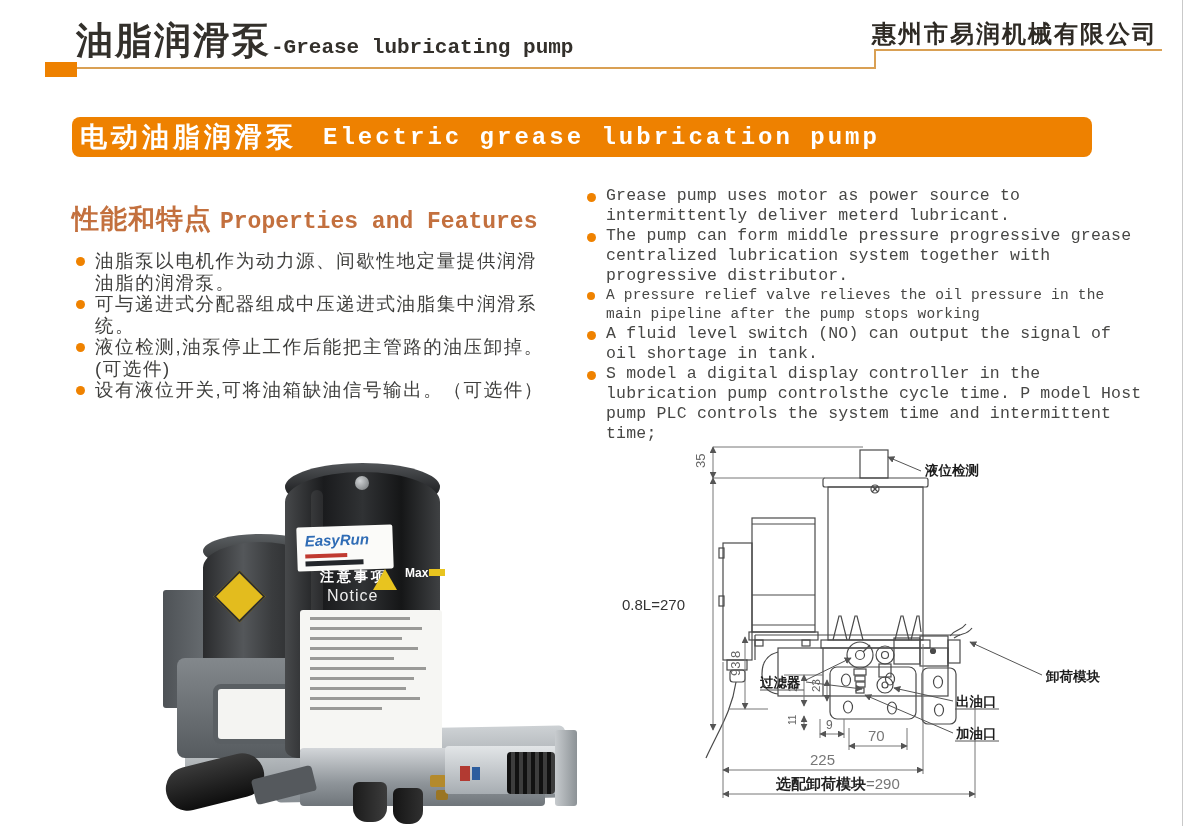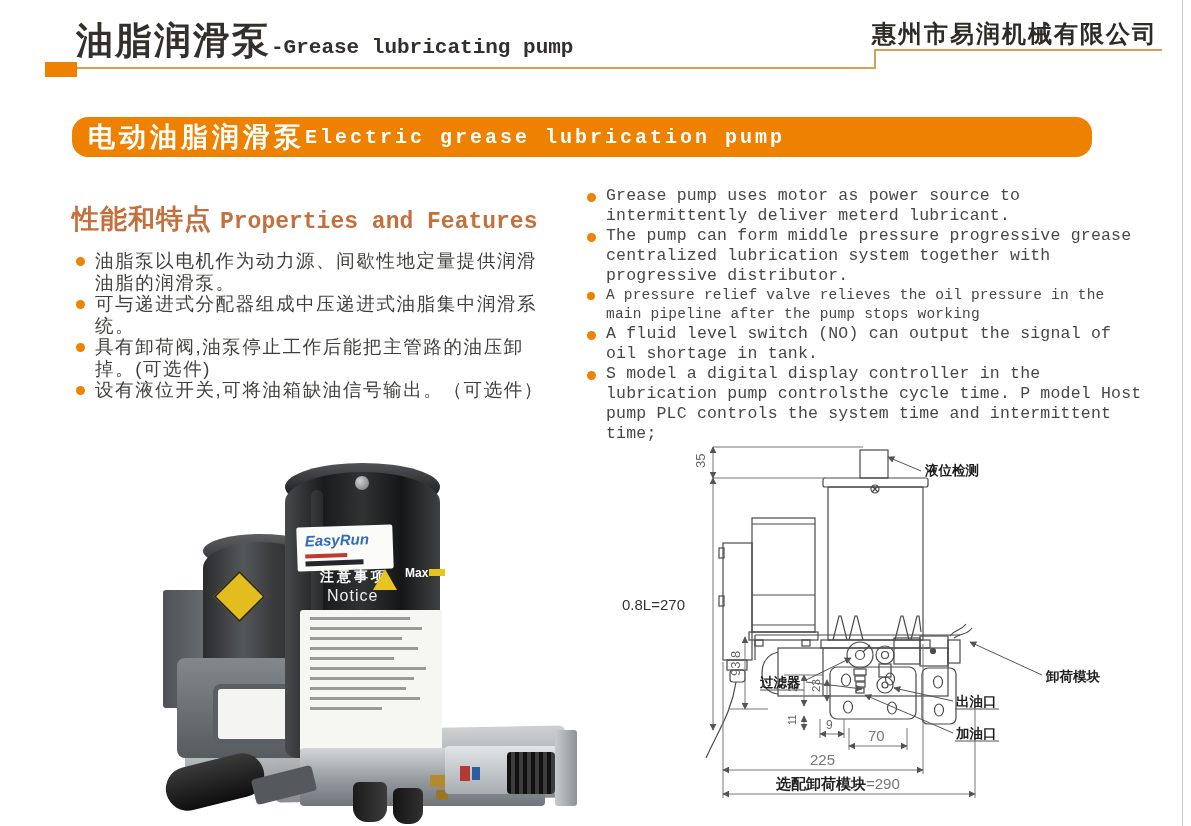"电动油脂润滑泵" .banner { border-radius: 16px -> 8px; padding-left: 16px -> 8px }
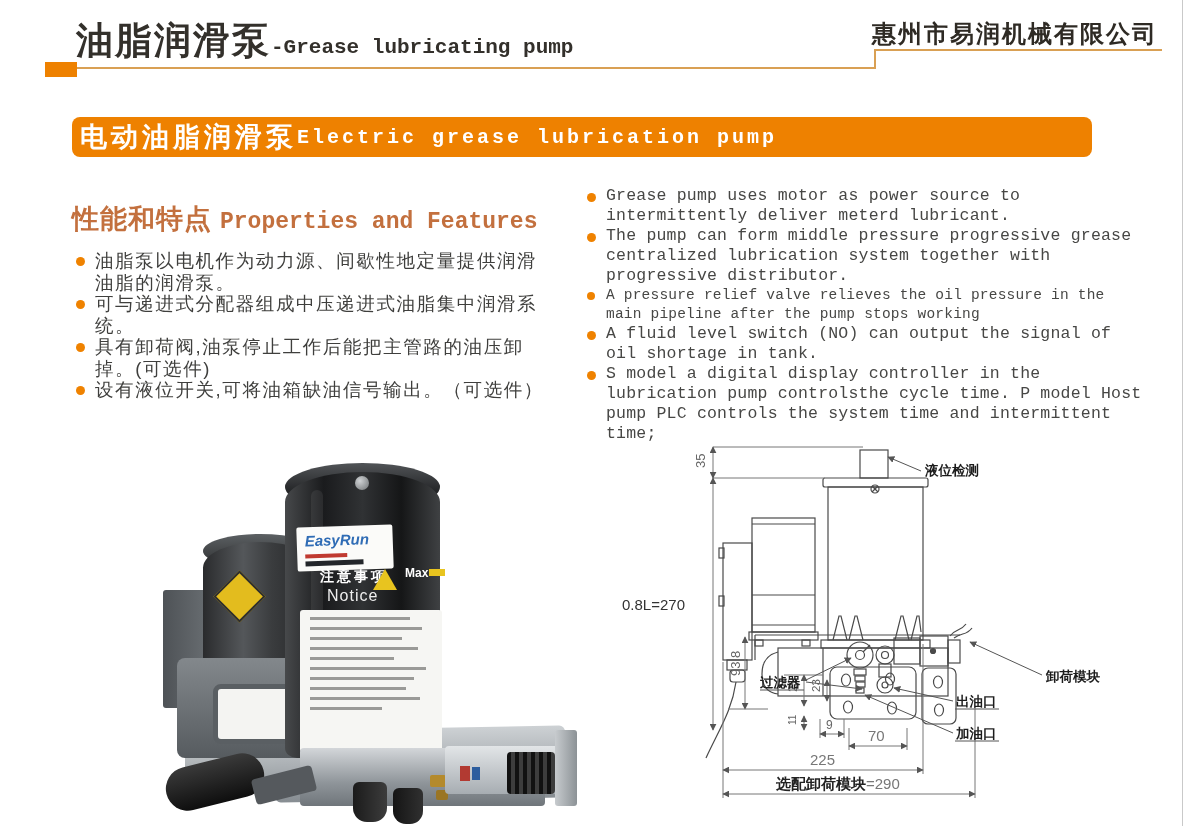"Electric grease lubrication pump" .banner-en { font-size: 20px -> 24px; margin-left: none -> 26px }
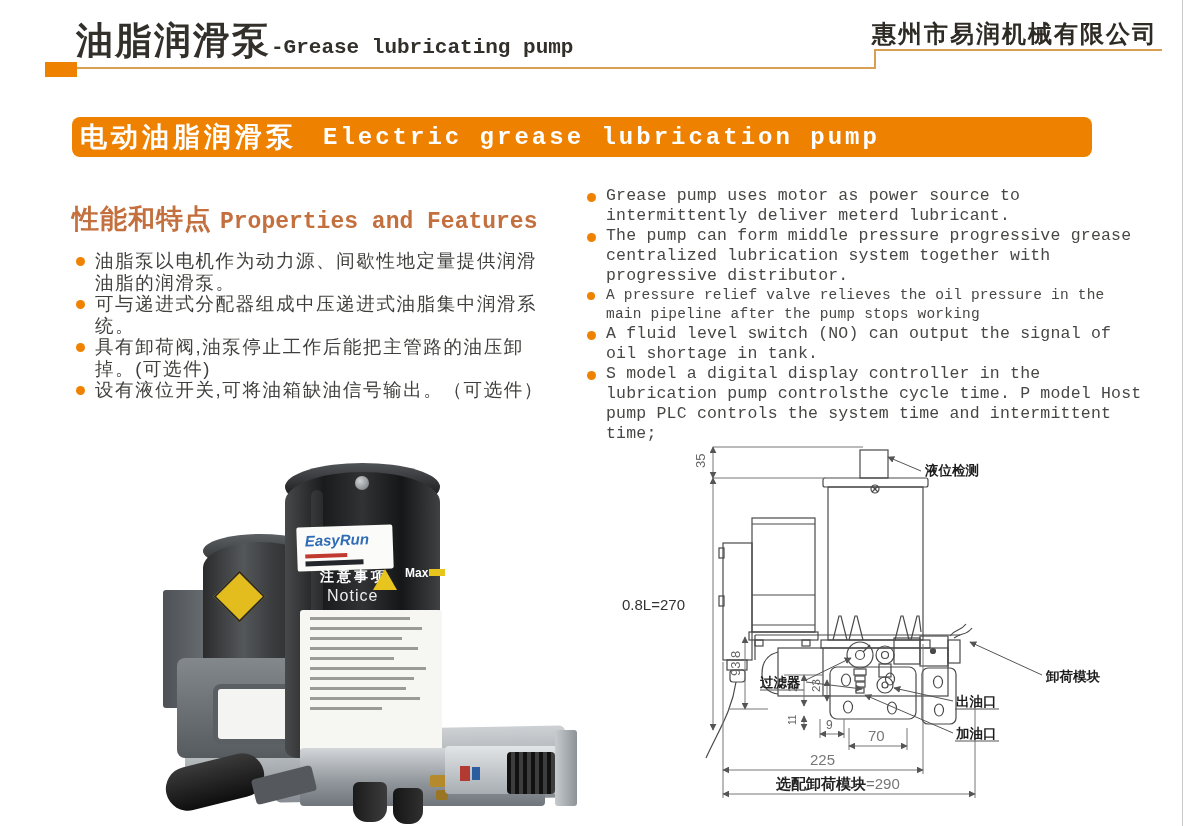"具有卸荷阀,油泵停止工作后能把主管路的油压卸掉。(可选件)" li { text: 具有卸荷阀 -> 液位检测 }
